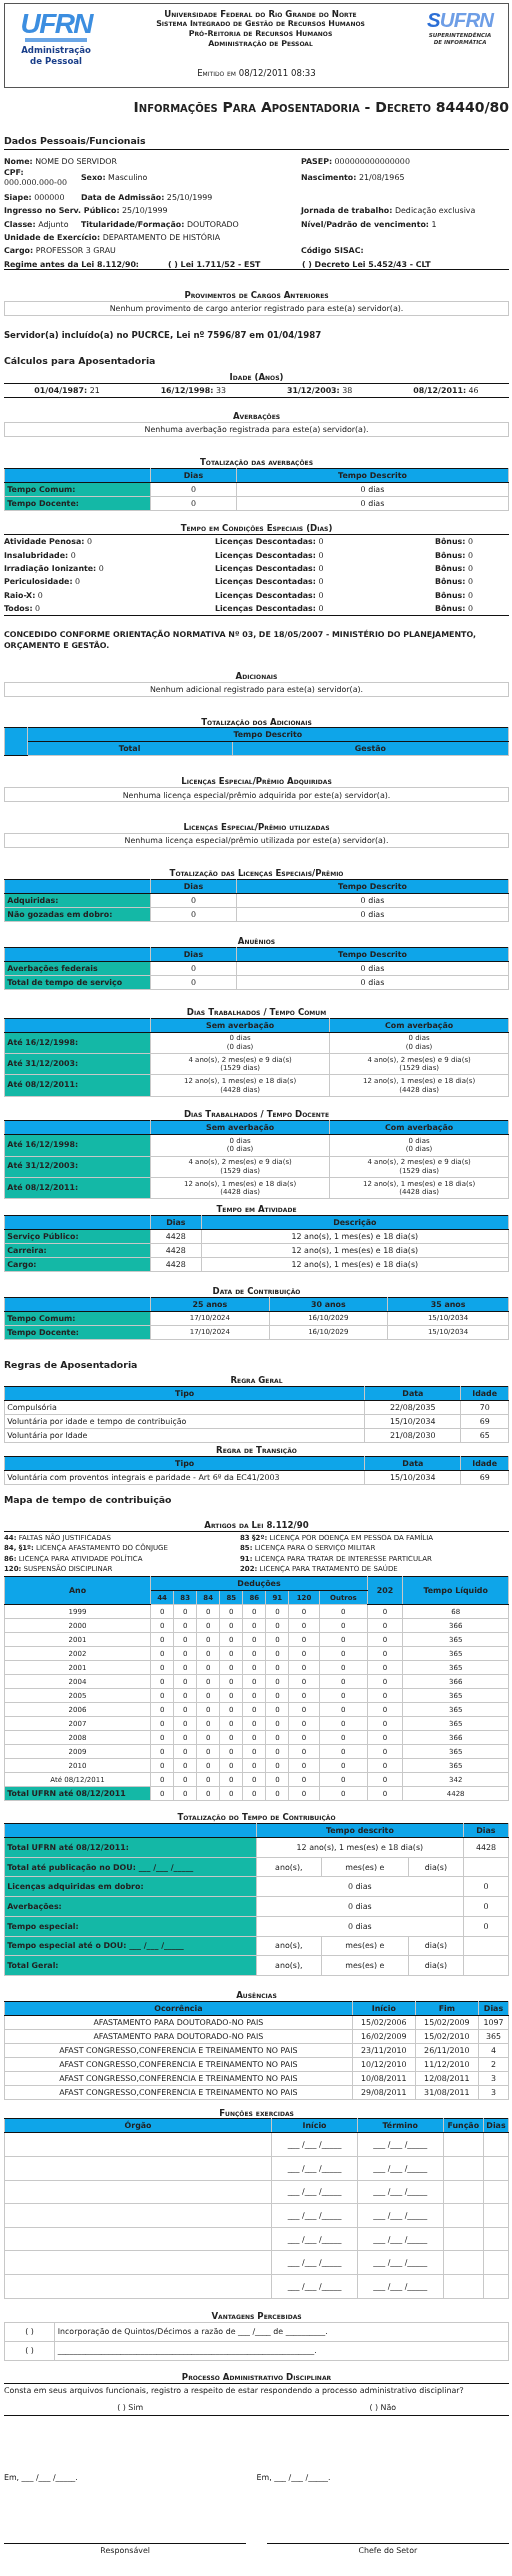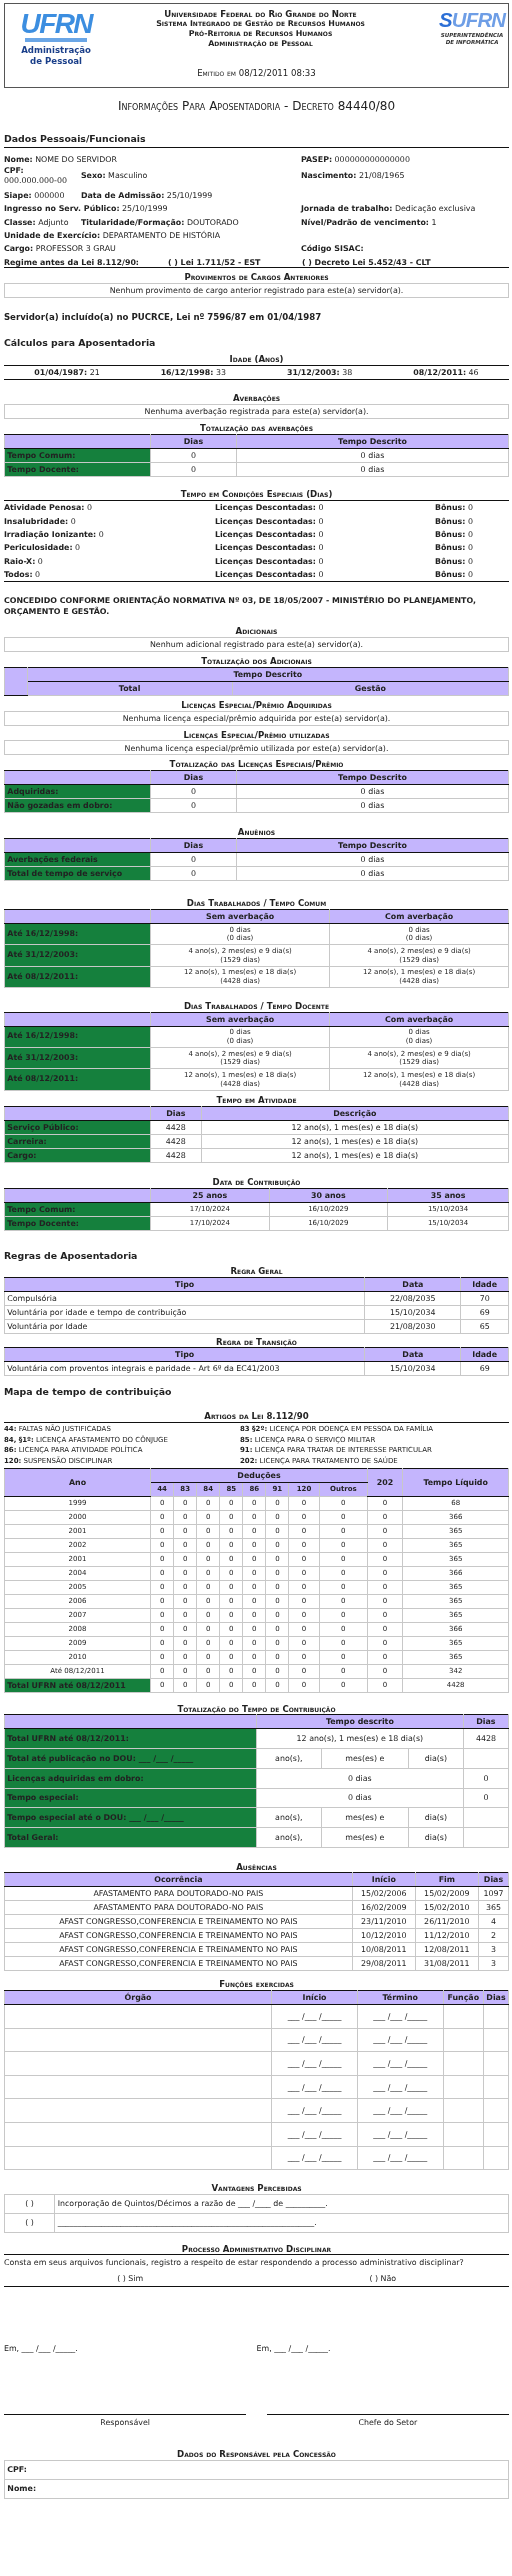"SUFRN" .logo-r { right: 2px -> 14px }
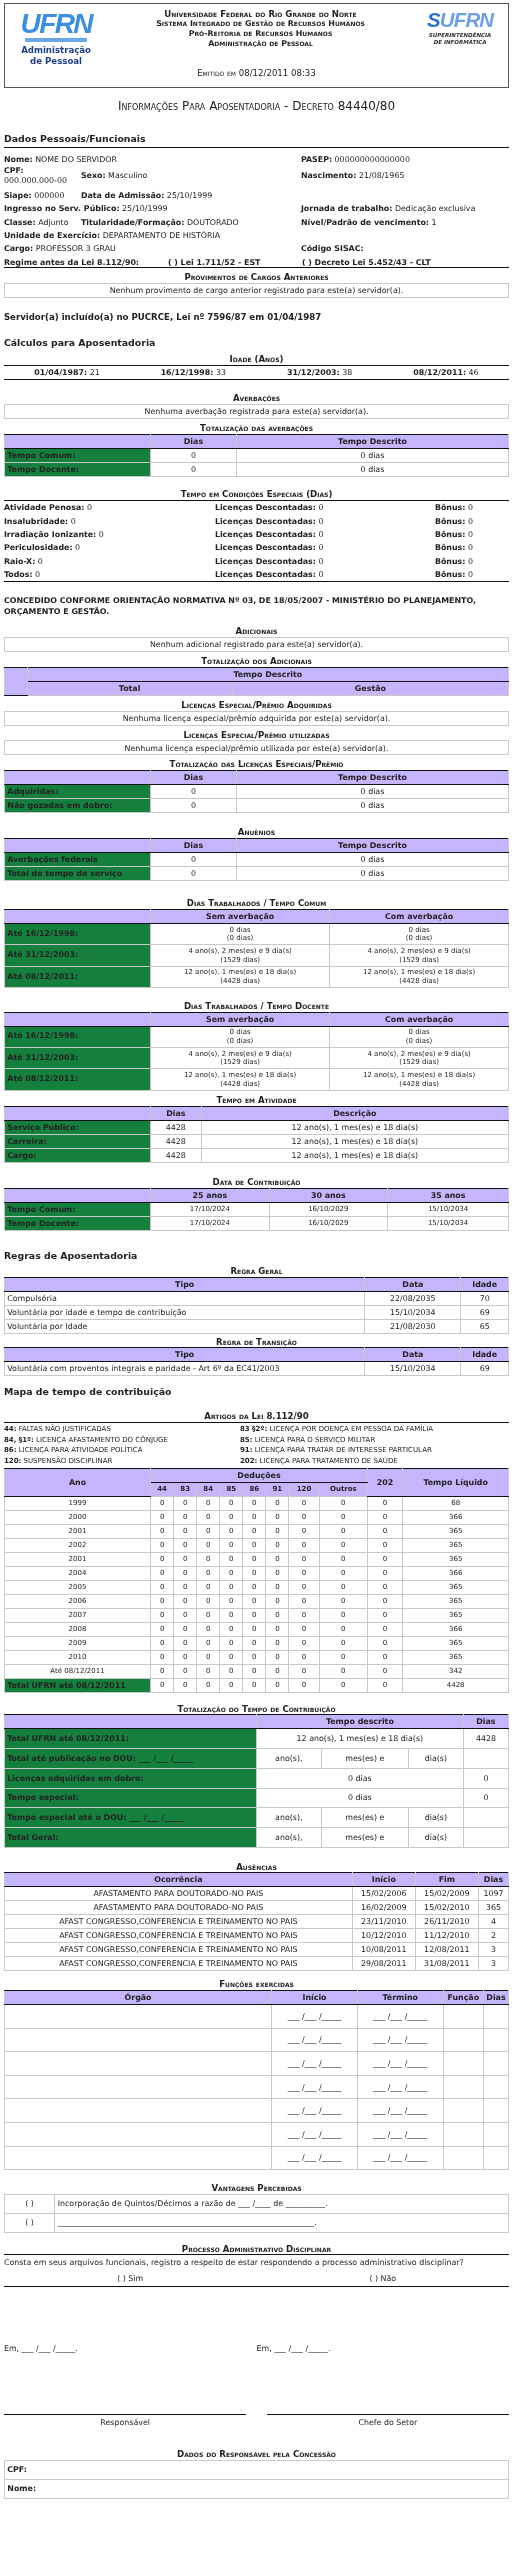"Informações Para Aposentadoria - Decreto" .title { font-size: 12px -> 14px; font-weight: normal -> bold; text-align: center -> right }
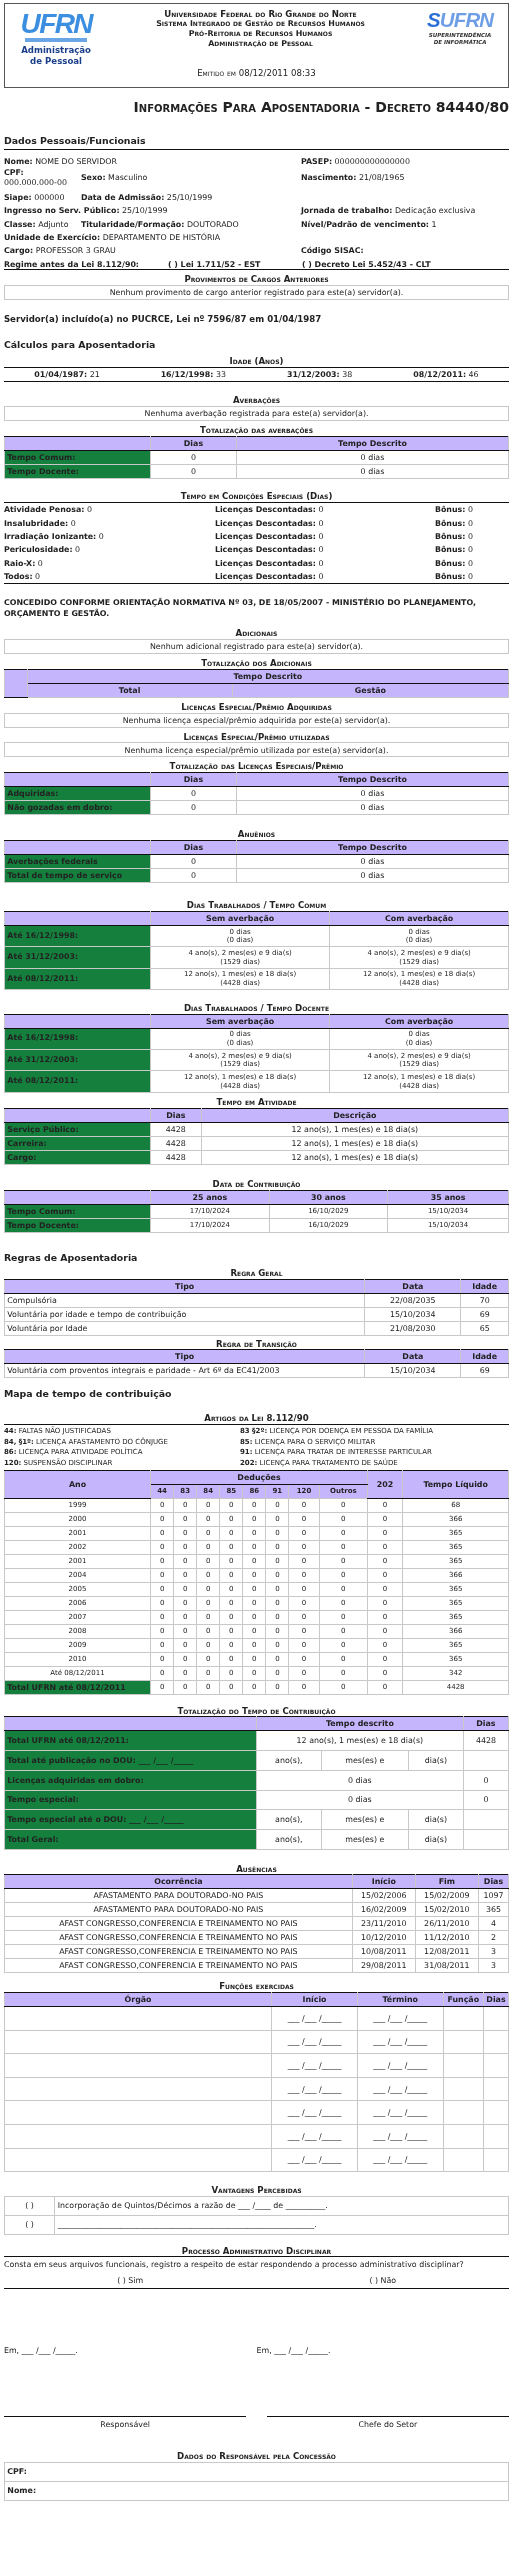"Provimentos de Cargos Anteriores" .caption { margin-top: 4px -> 20px }
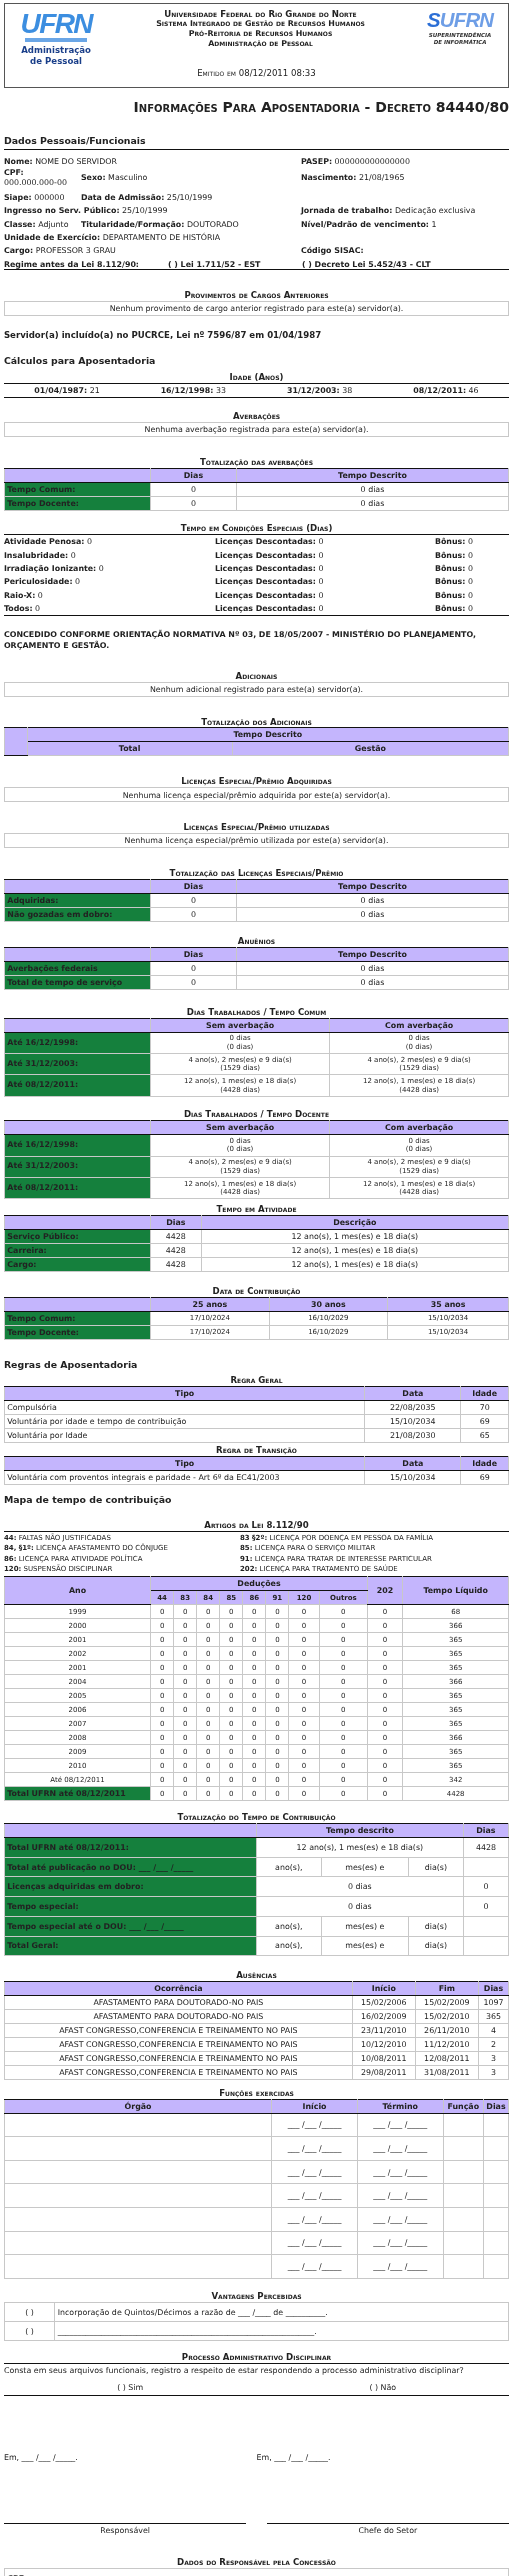"Dias" table.std th { background: #c4b5fd -> #0ea5e9 }
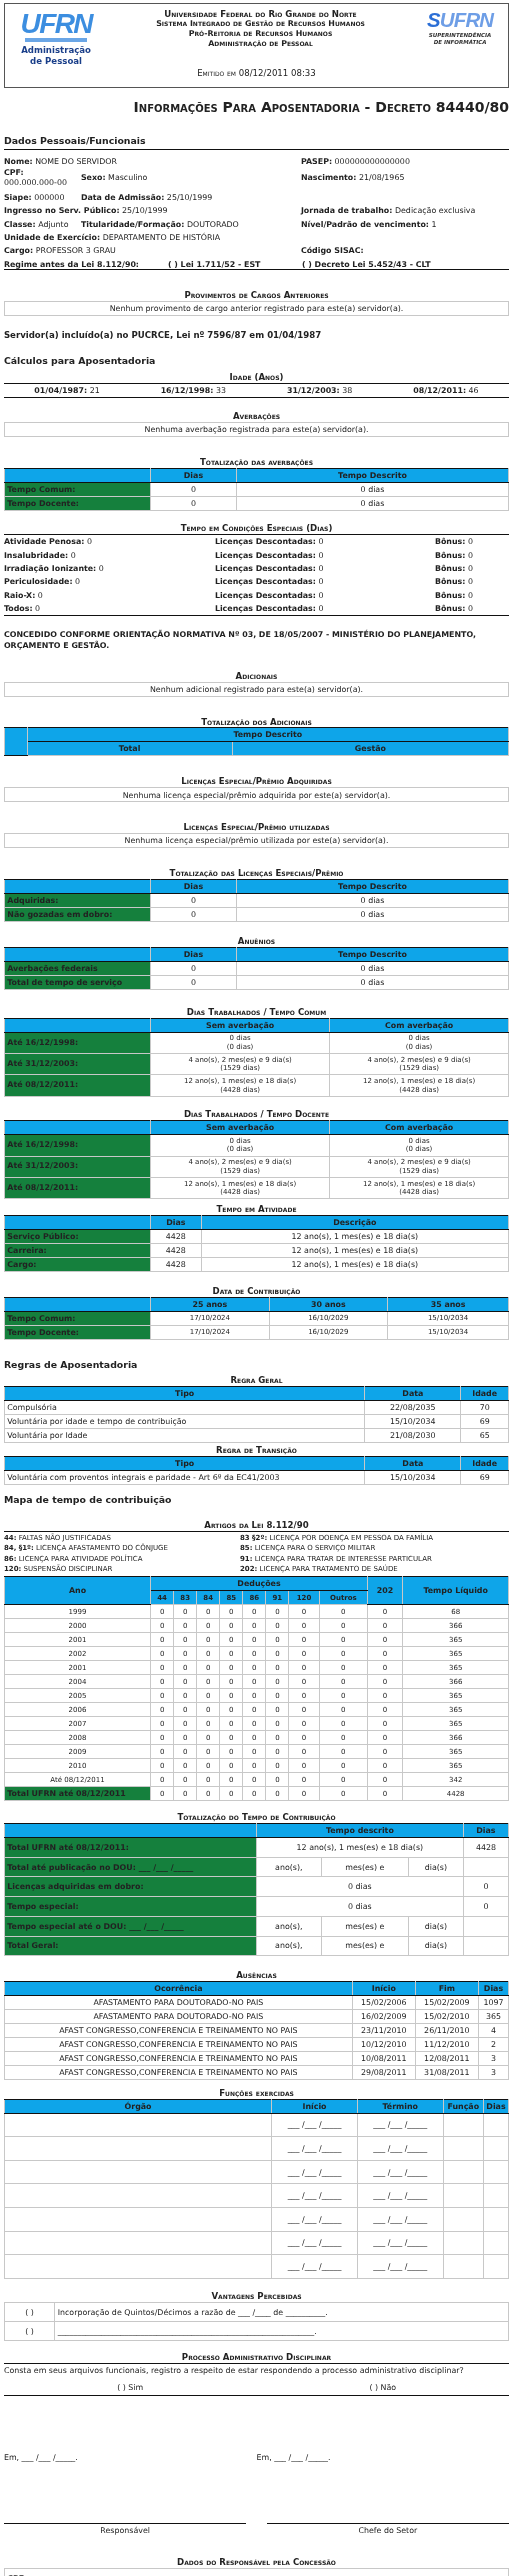"Tempo Comum:" td.lbl { background: #15803d -> #14b8a6 }
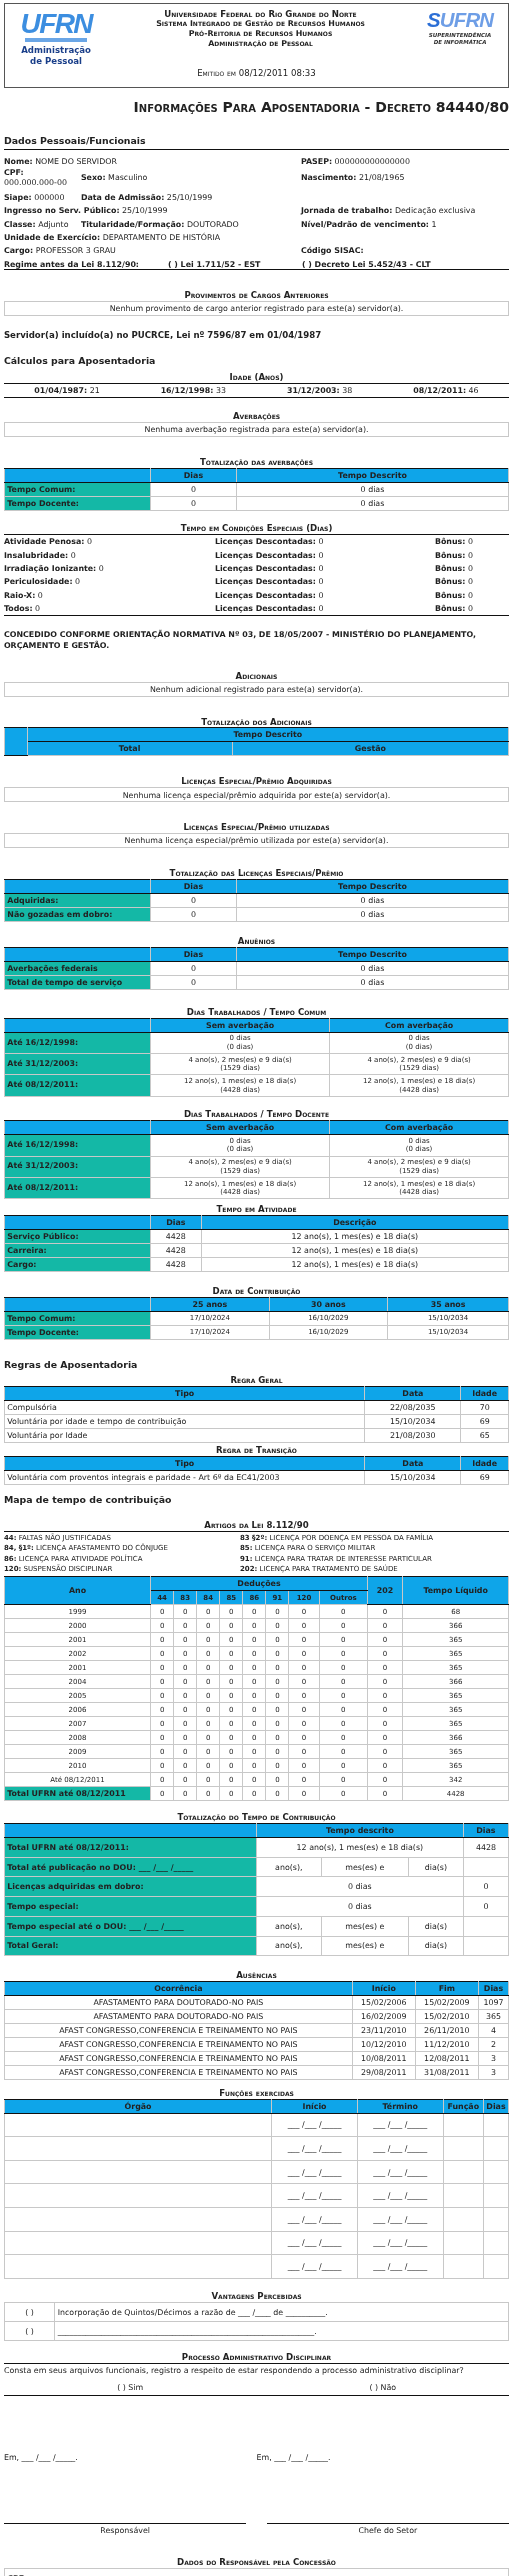"Averbações:" tr { html: none -> <tr> <td>Averbações:</td> <td>0 dias</td> <td>0</td> </tr> }
